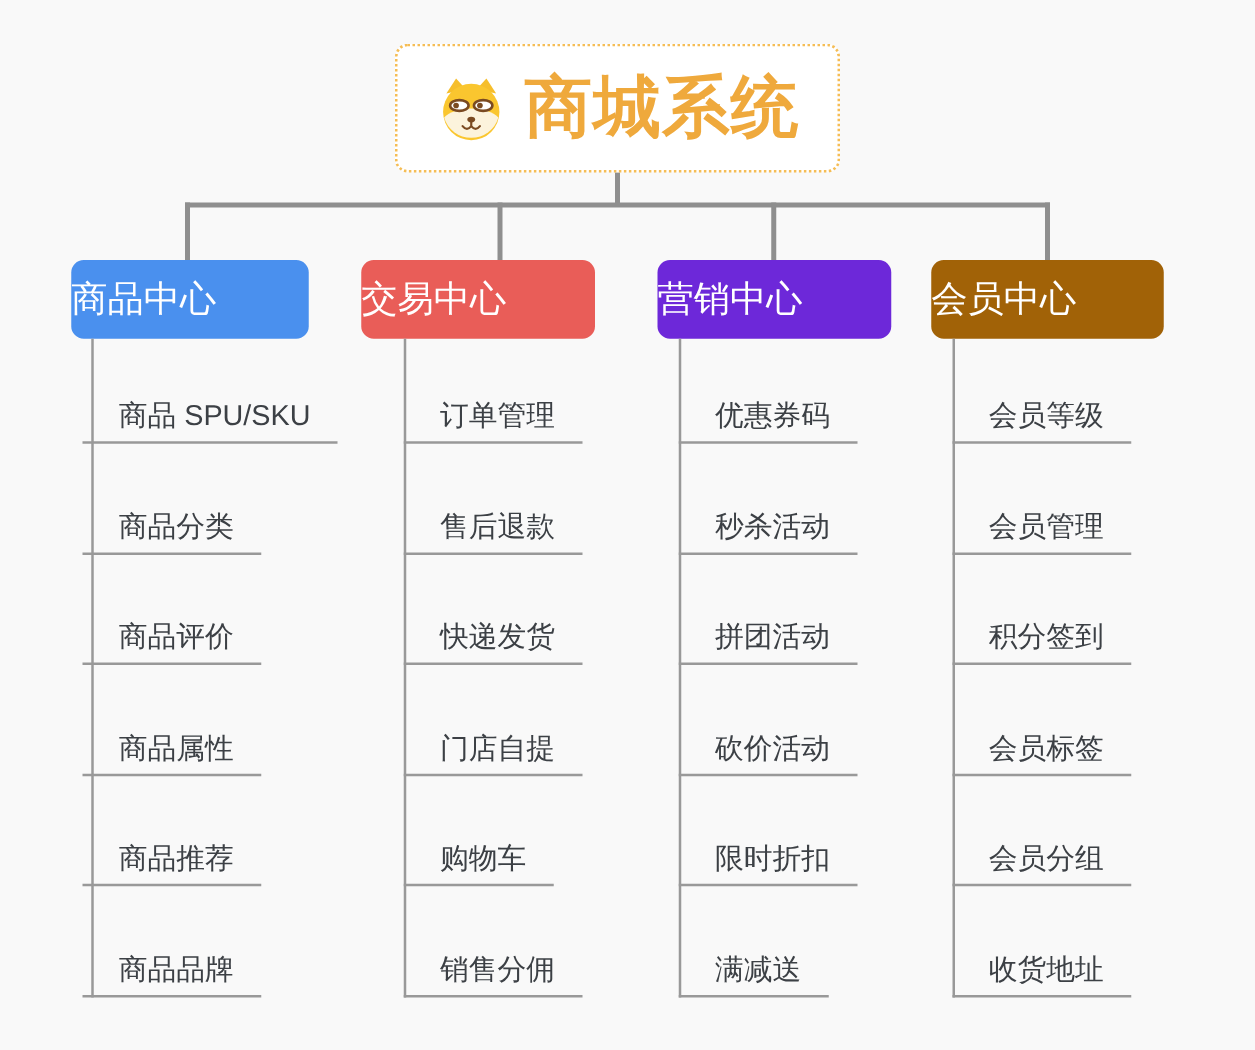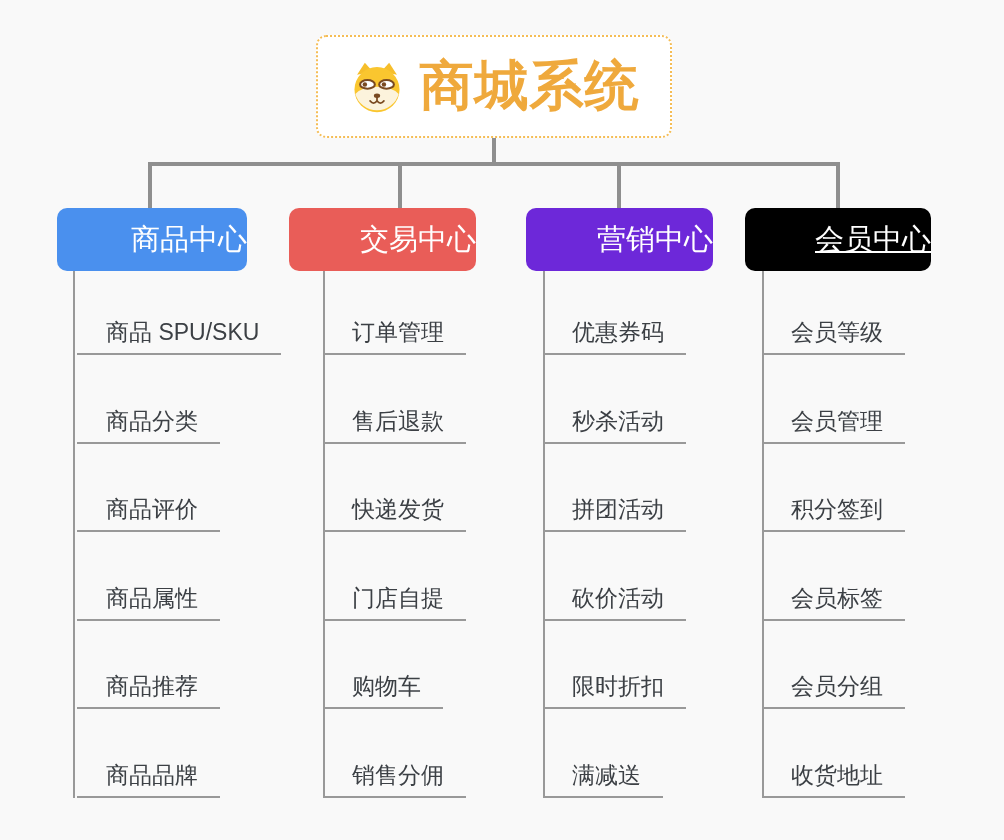"商品中心" .branch-box { justify-content: flex-end -> flex-start }
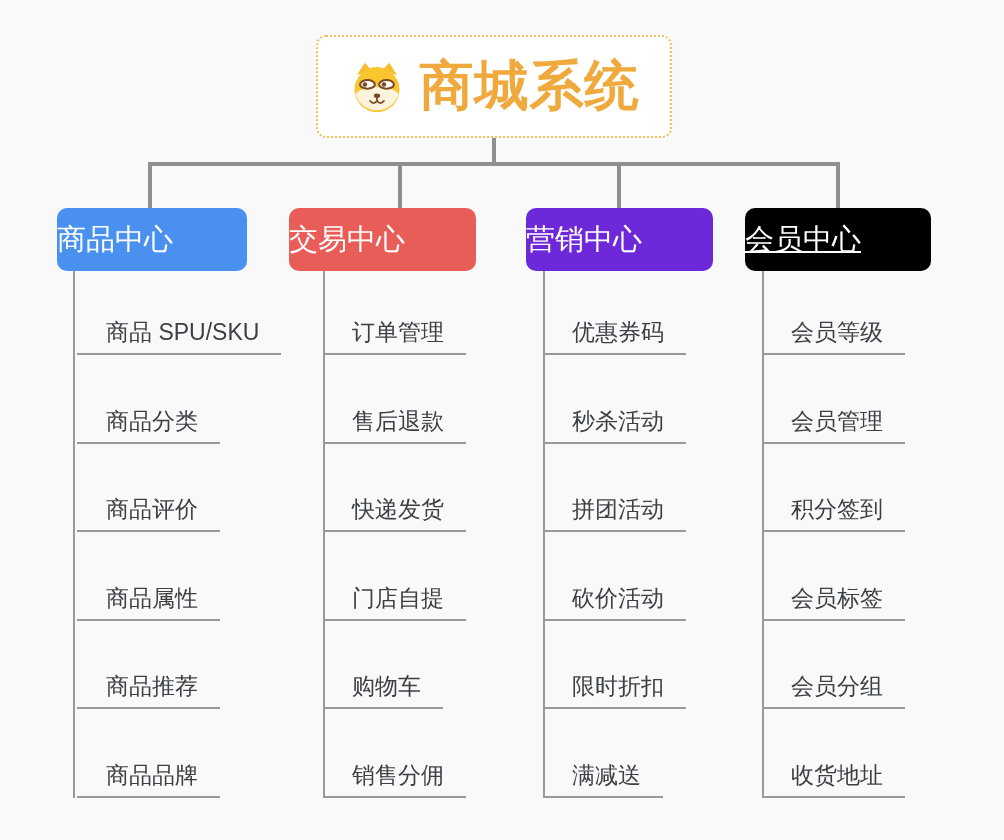"会员中心" div.branch-box { background: #000000 -> #a16207; text-decoration: underline -> none }
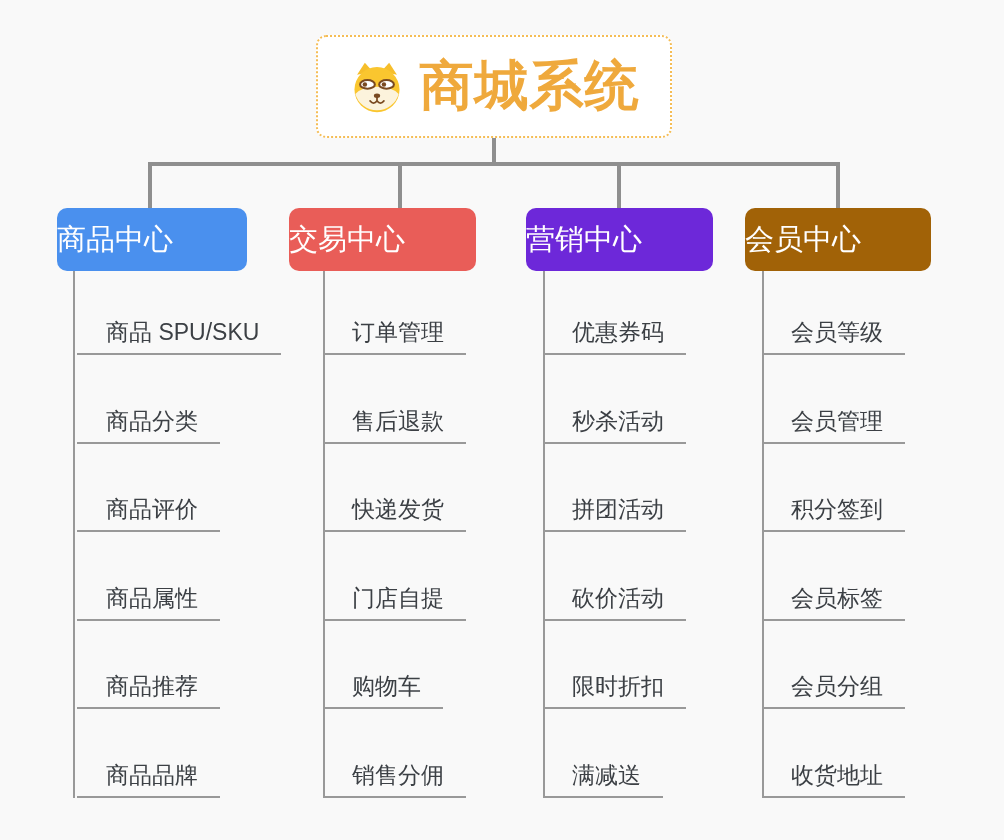"商品 SPU/SKU" .l0 { left: 77px -> 66px }
